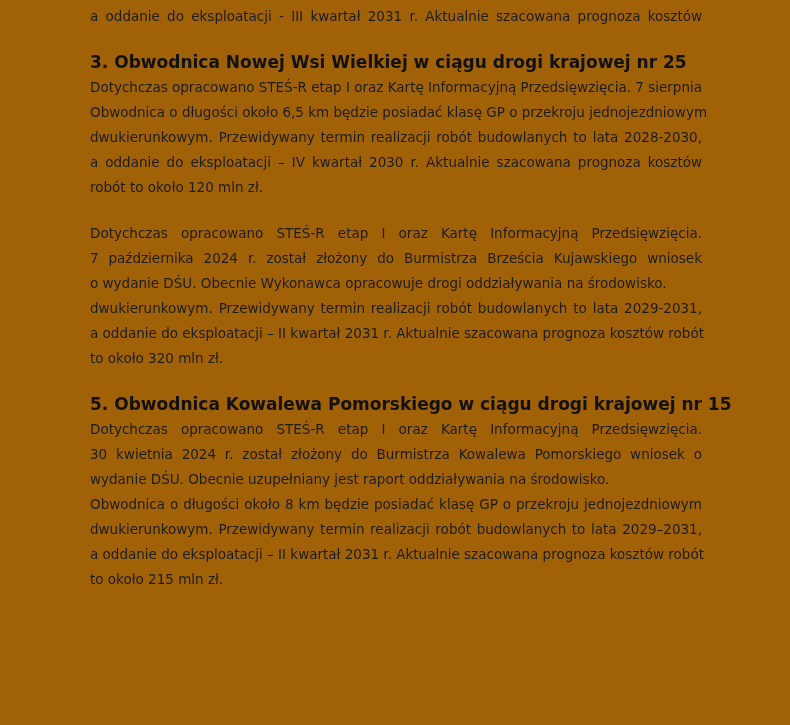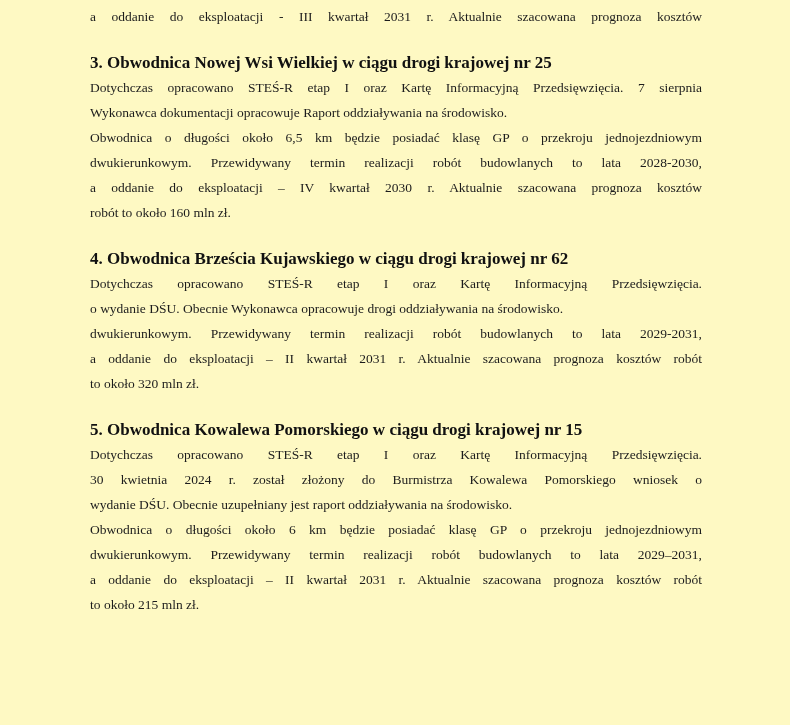"a oddanie do eksploatacji -" .doc-page { background: #fef9c3 -> #a16207; font-family: Liberation Serif, serif -> none }
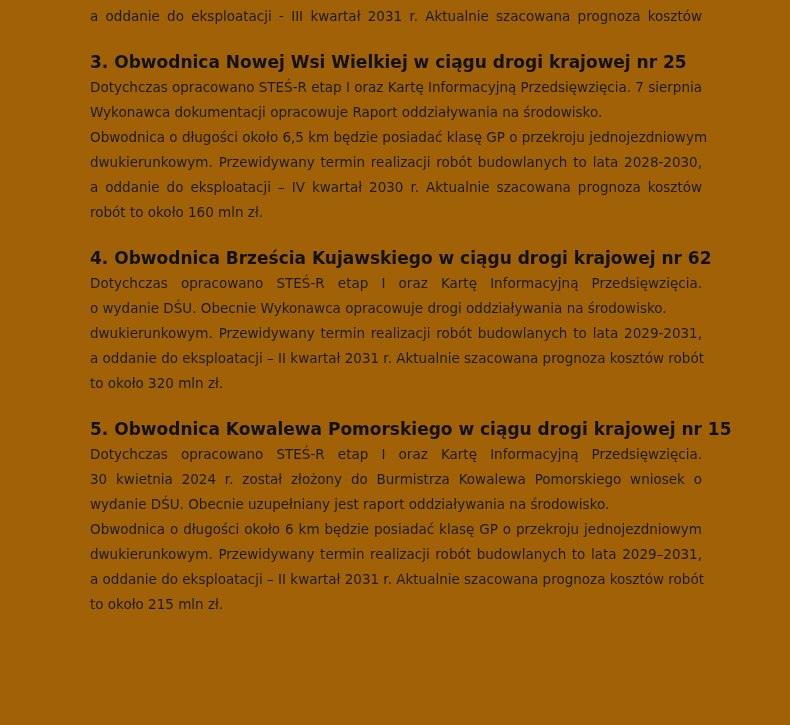"Wykonawca dokumentacji opracowuje Raport" div.text-line { html: <div>Wykonawca dokumentacji opracowuje Raport oddziaływania na środowisko.</div> -> none }
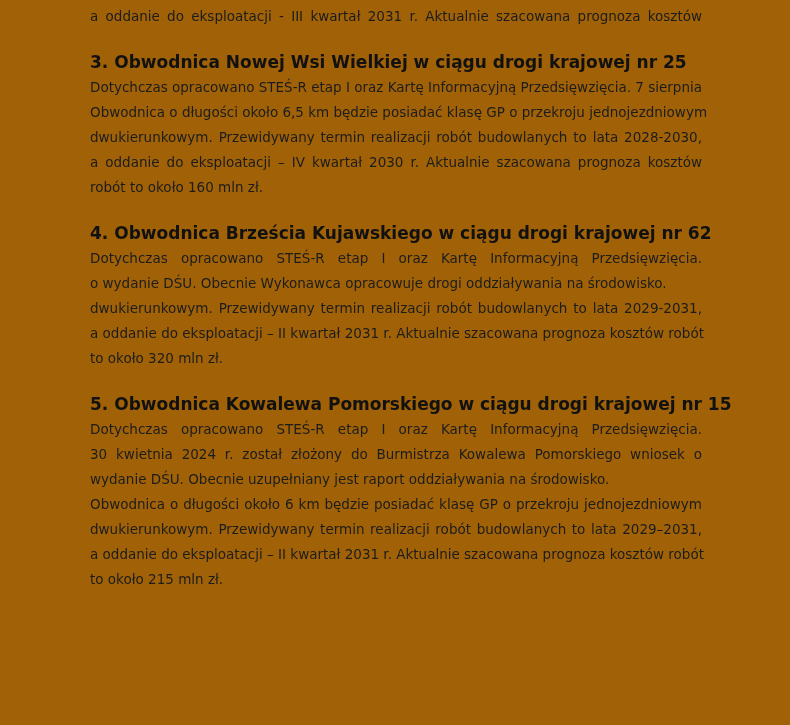"robót to około 160 mln" div.text-line { text: 160 -> 120 }
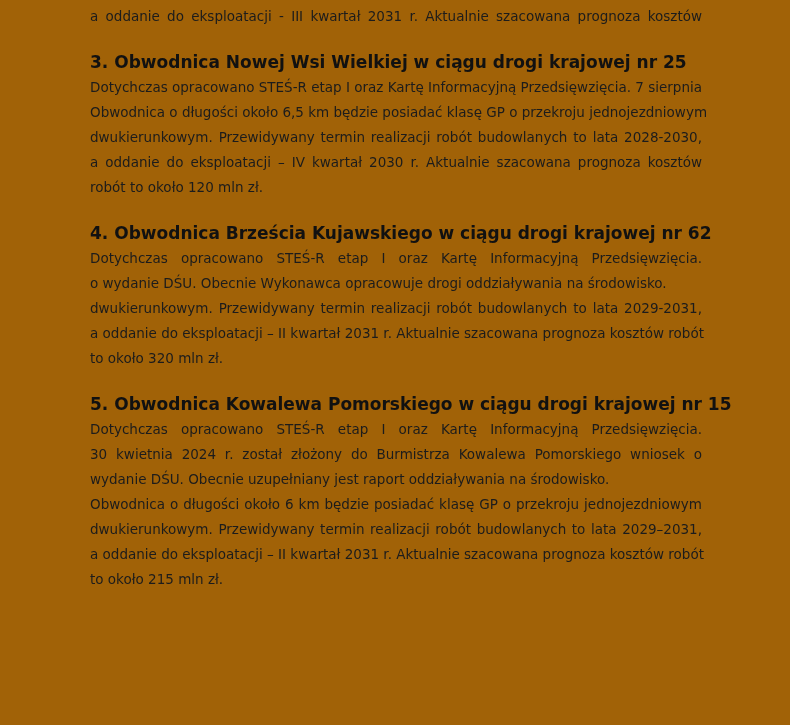"4. Obwodnica Brześcia Kujawskiego w" div.section-heading { html: <div>4. Obwodnica Brześcia Kujawskiego w ciągu drogi krajowej nr 62</div> -> none }
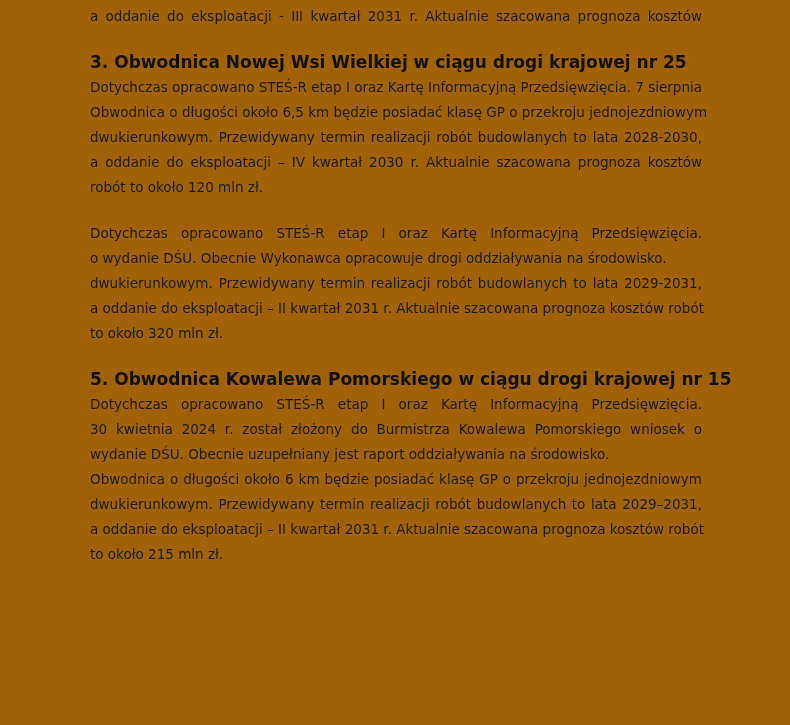"7 października 2024 r. został" div.text-line { html: none -> <div>7 października 2024 r. został złożony do Burmistrza Brześcia Kujawskiego wniosek</div> }
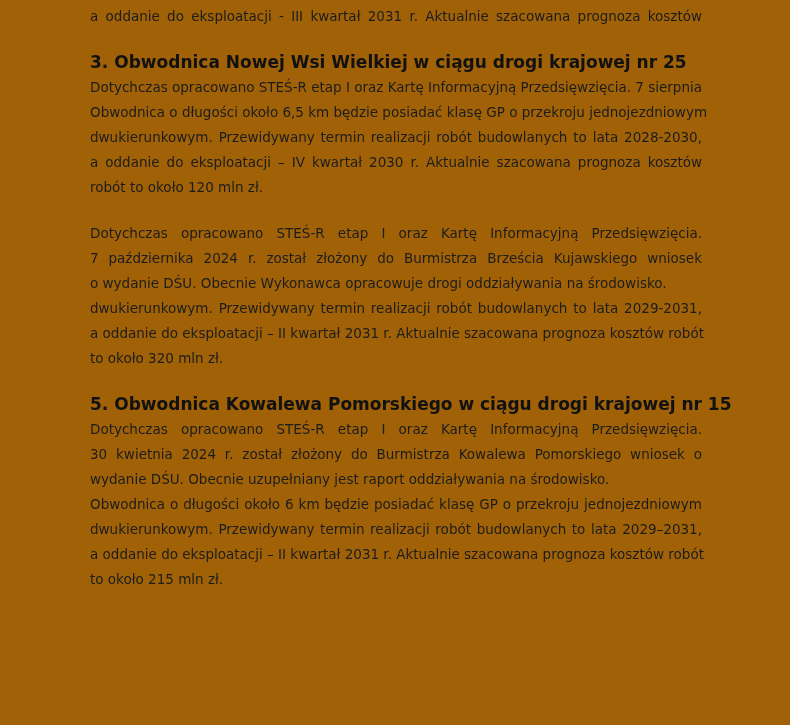"Obwodnica o długości około 6" div.text-line { text: 6 -> 8 }
